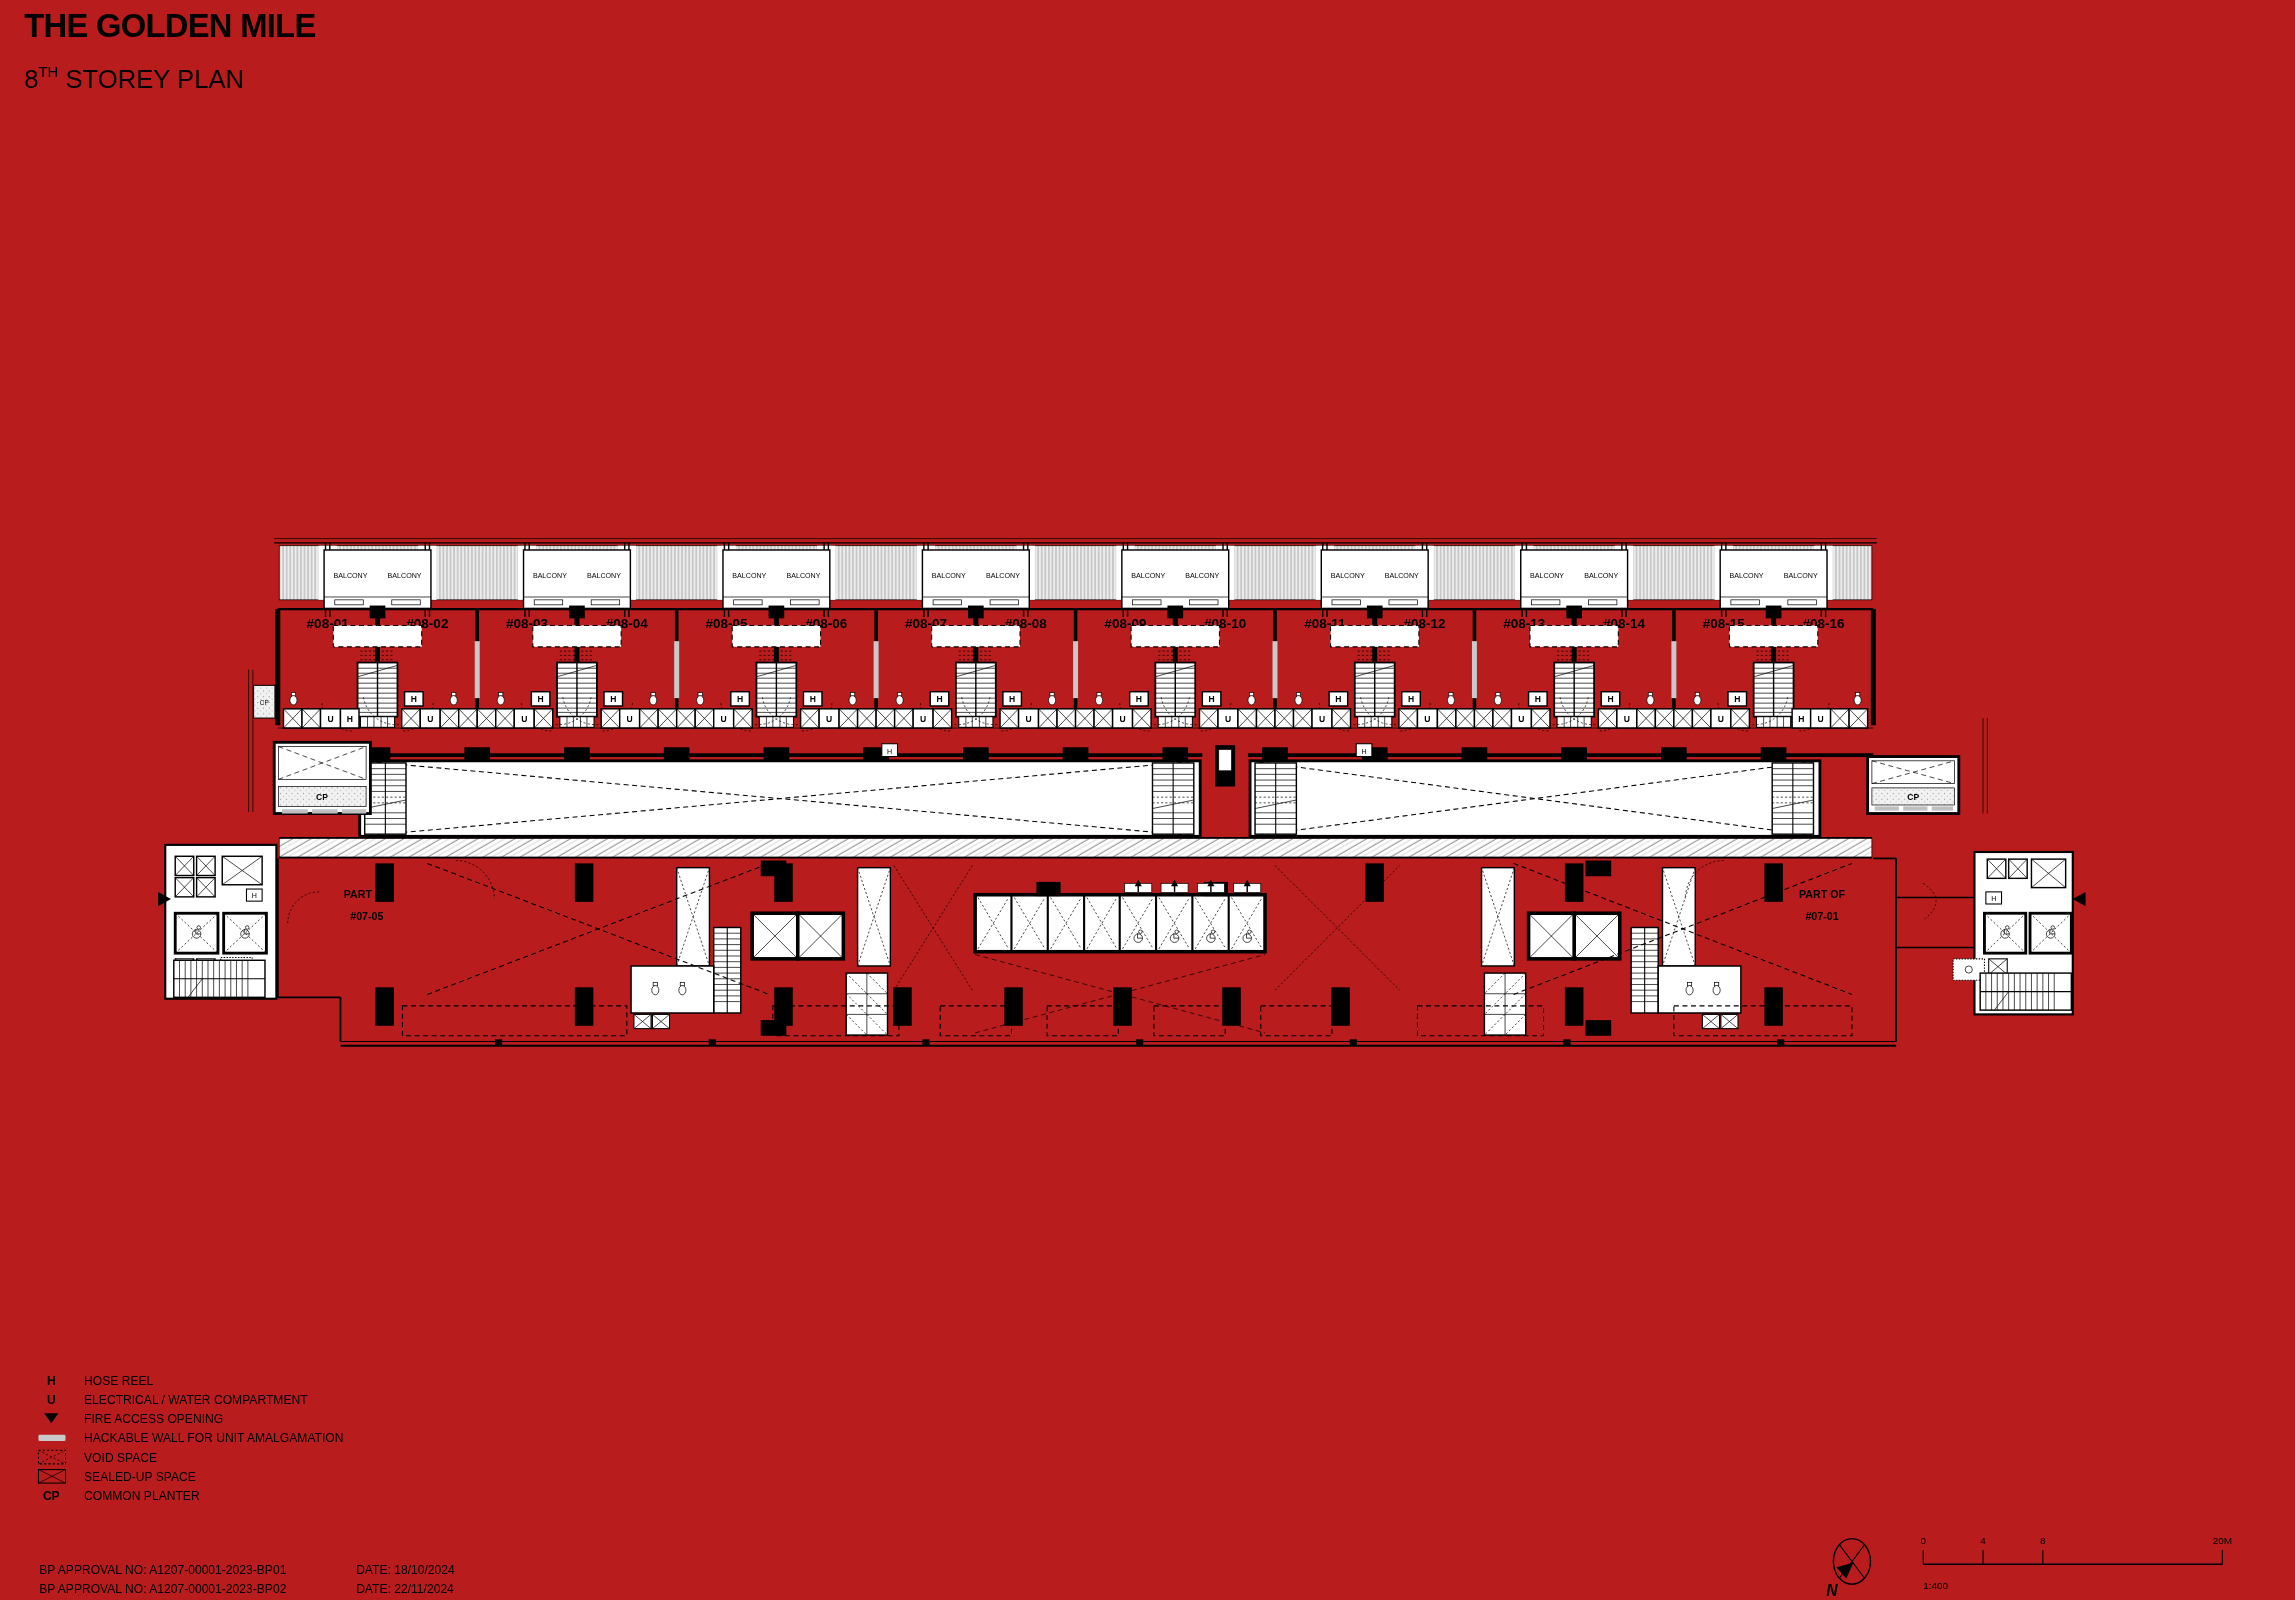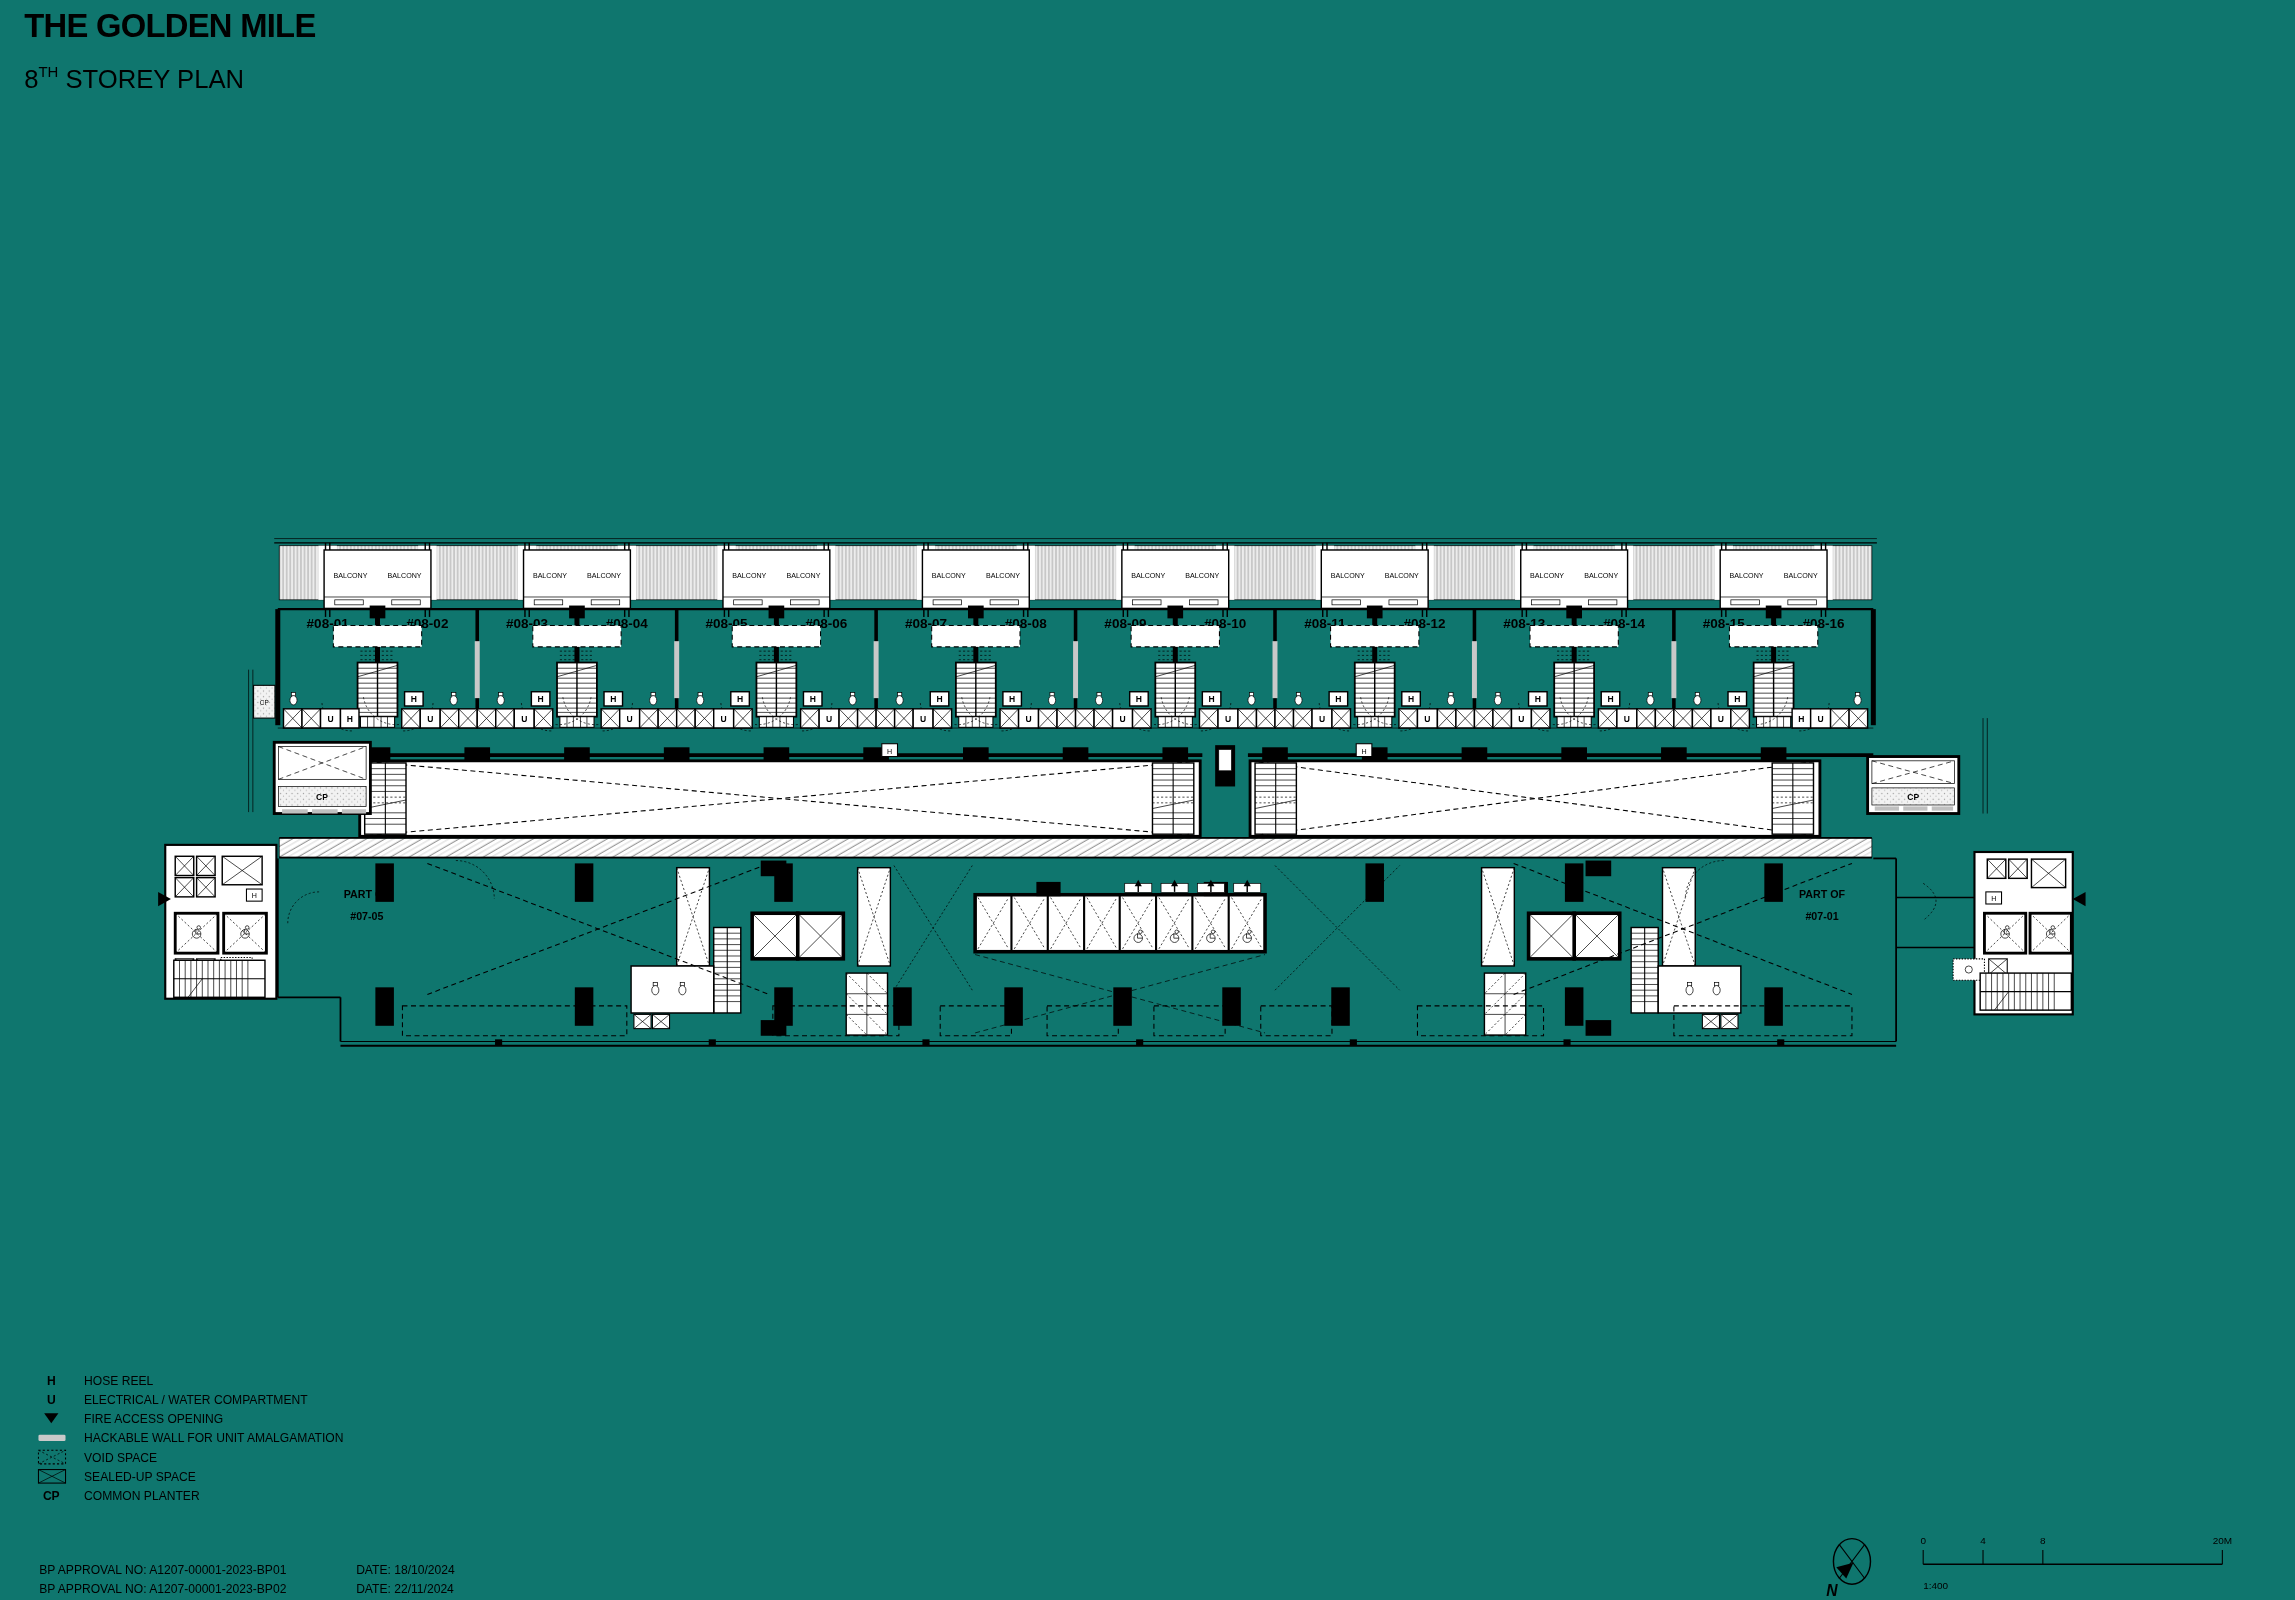"THE GOLDEN MILE" #page { background: #0f766e -> #b91c1c }
